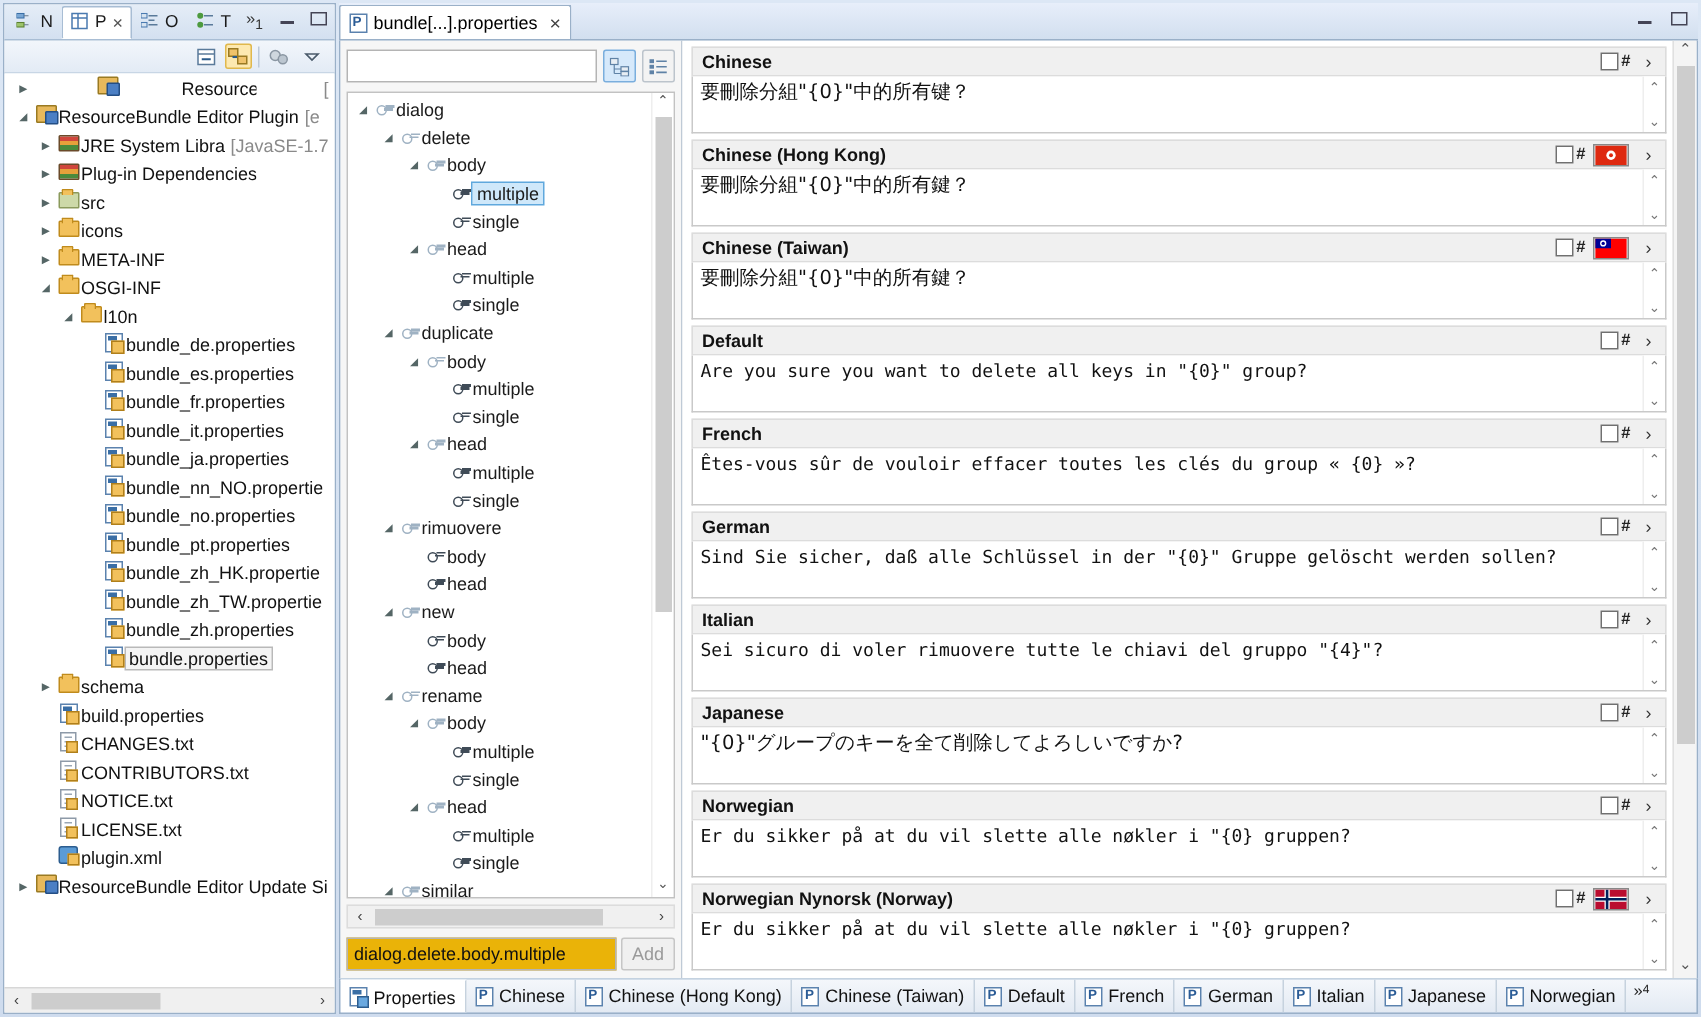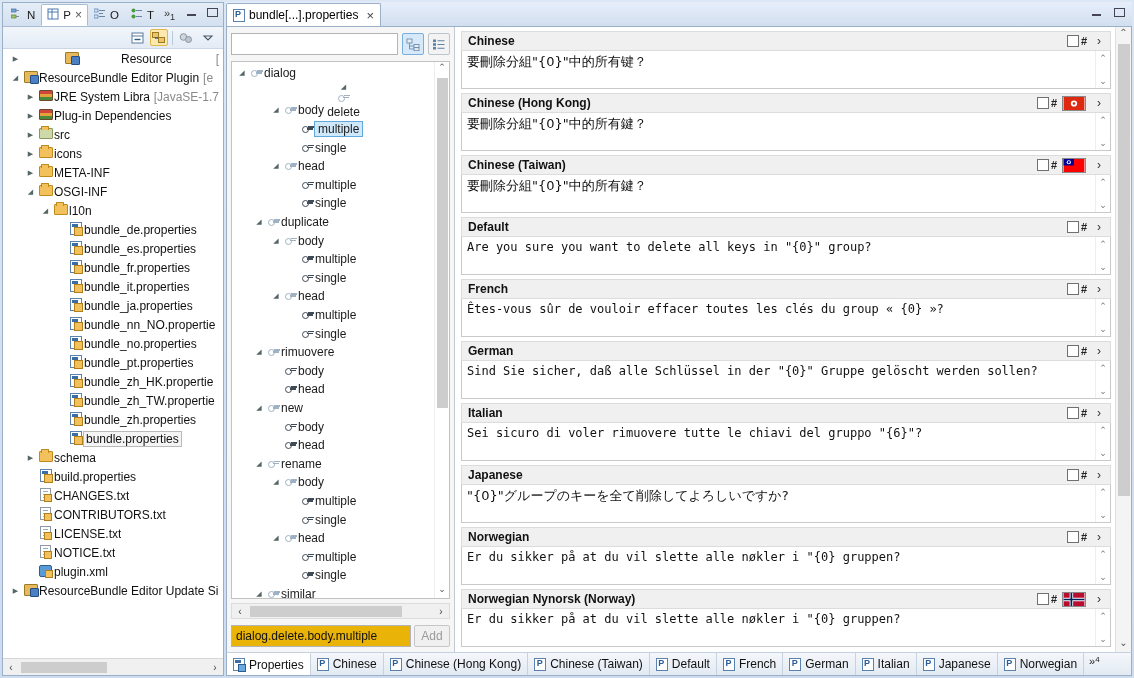"delete" div.krow { flex-direction: column -> none }
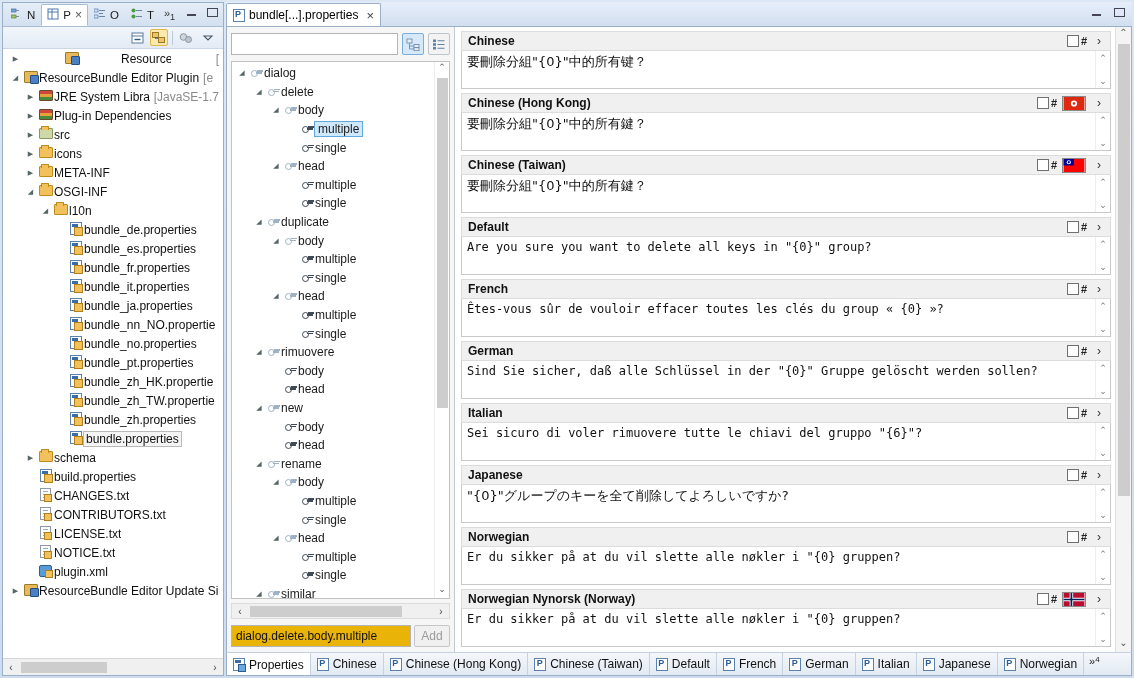"Sei sicuro di voler rimuovere" div.tr-text { text: 6 -> 4 }
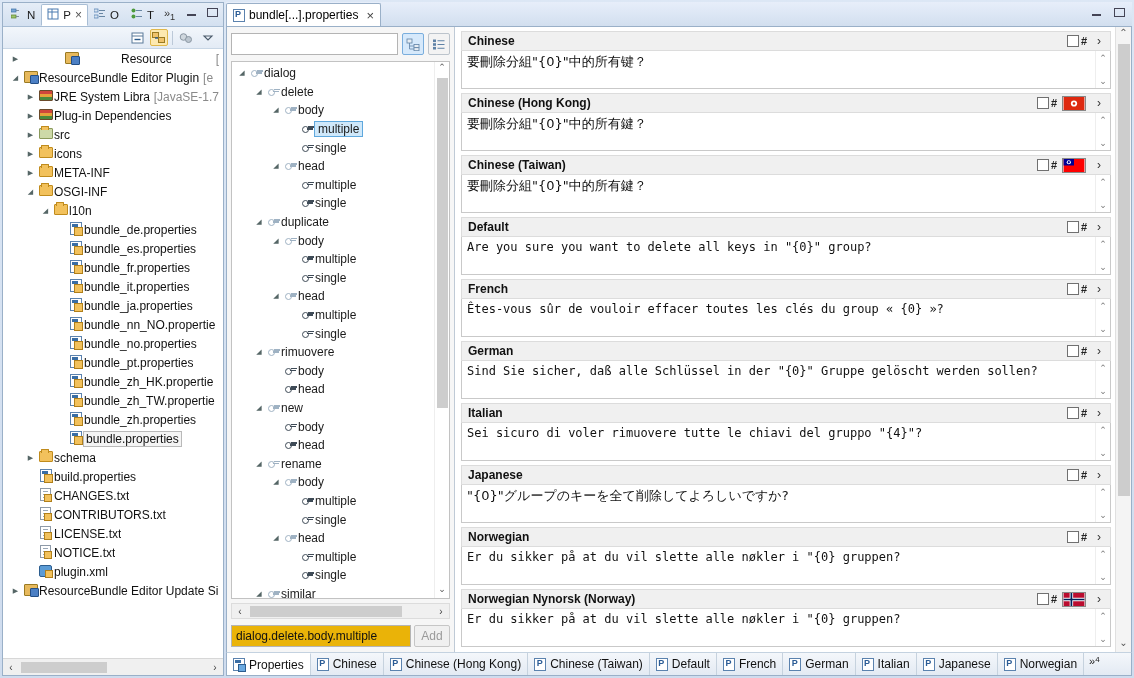"LICENSE.txt" div.trow { order: before "NOTICE.txt" -> after "NOTICE.txt" }
